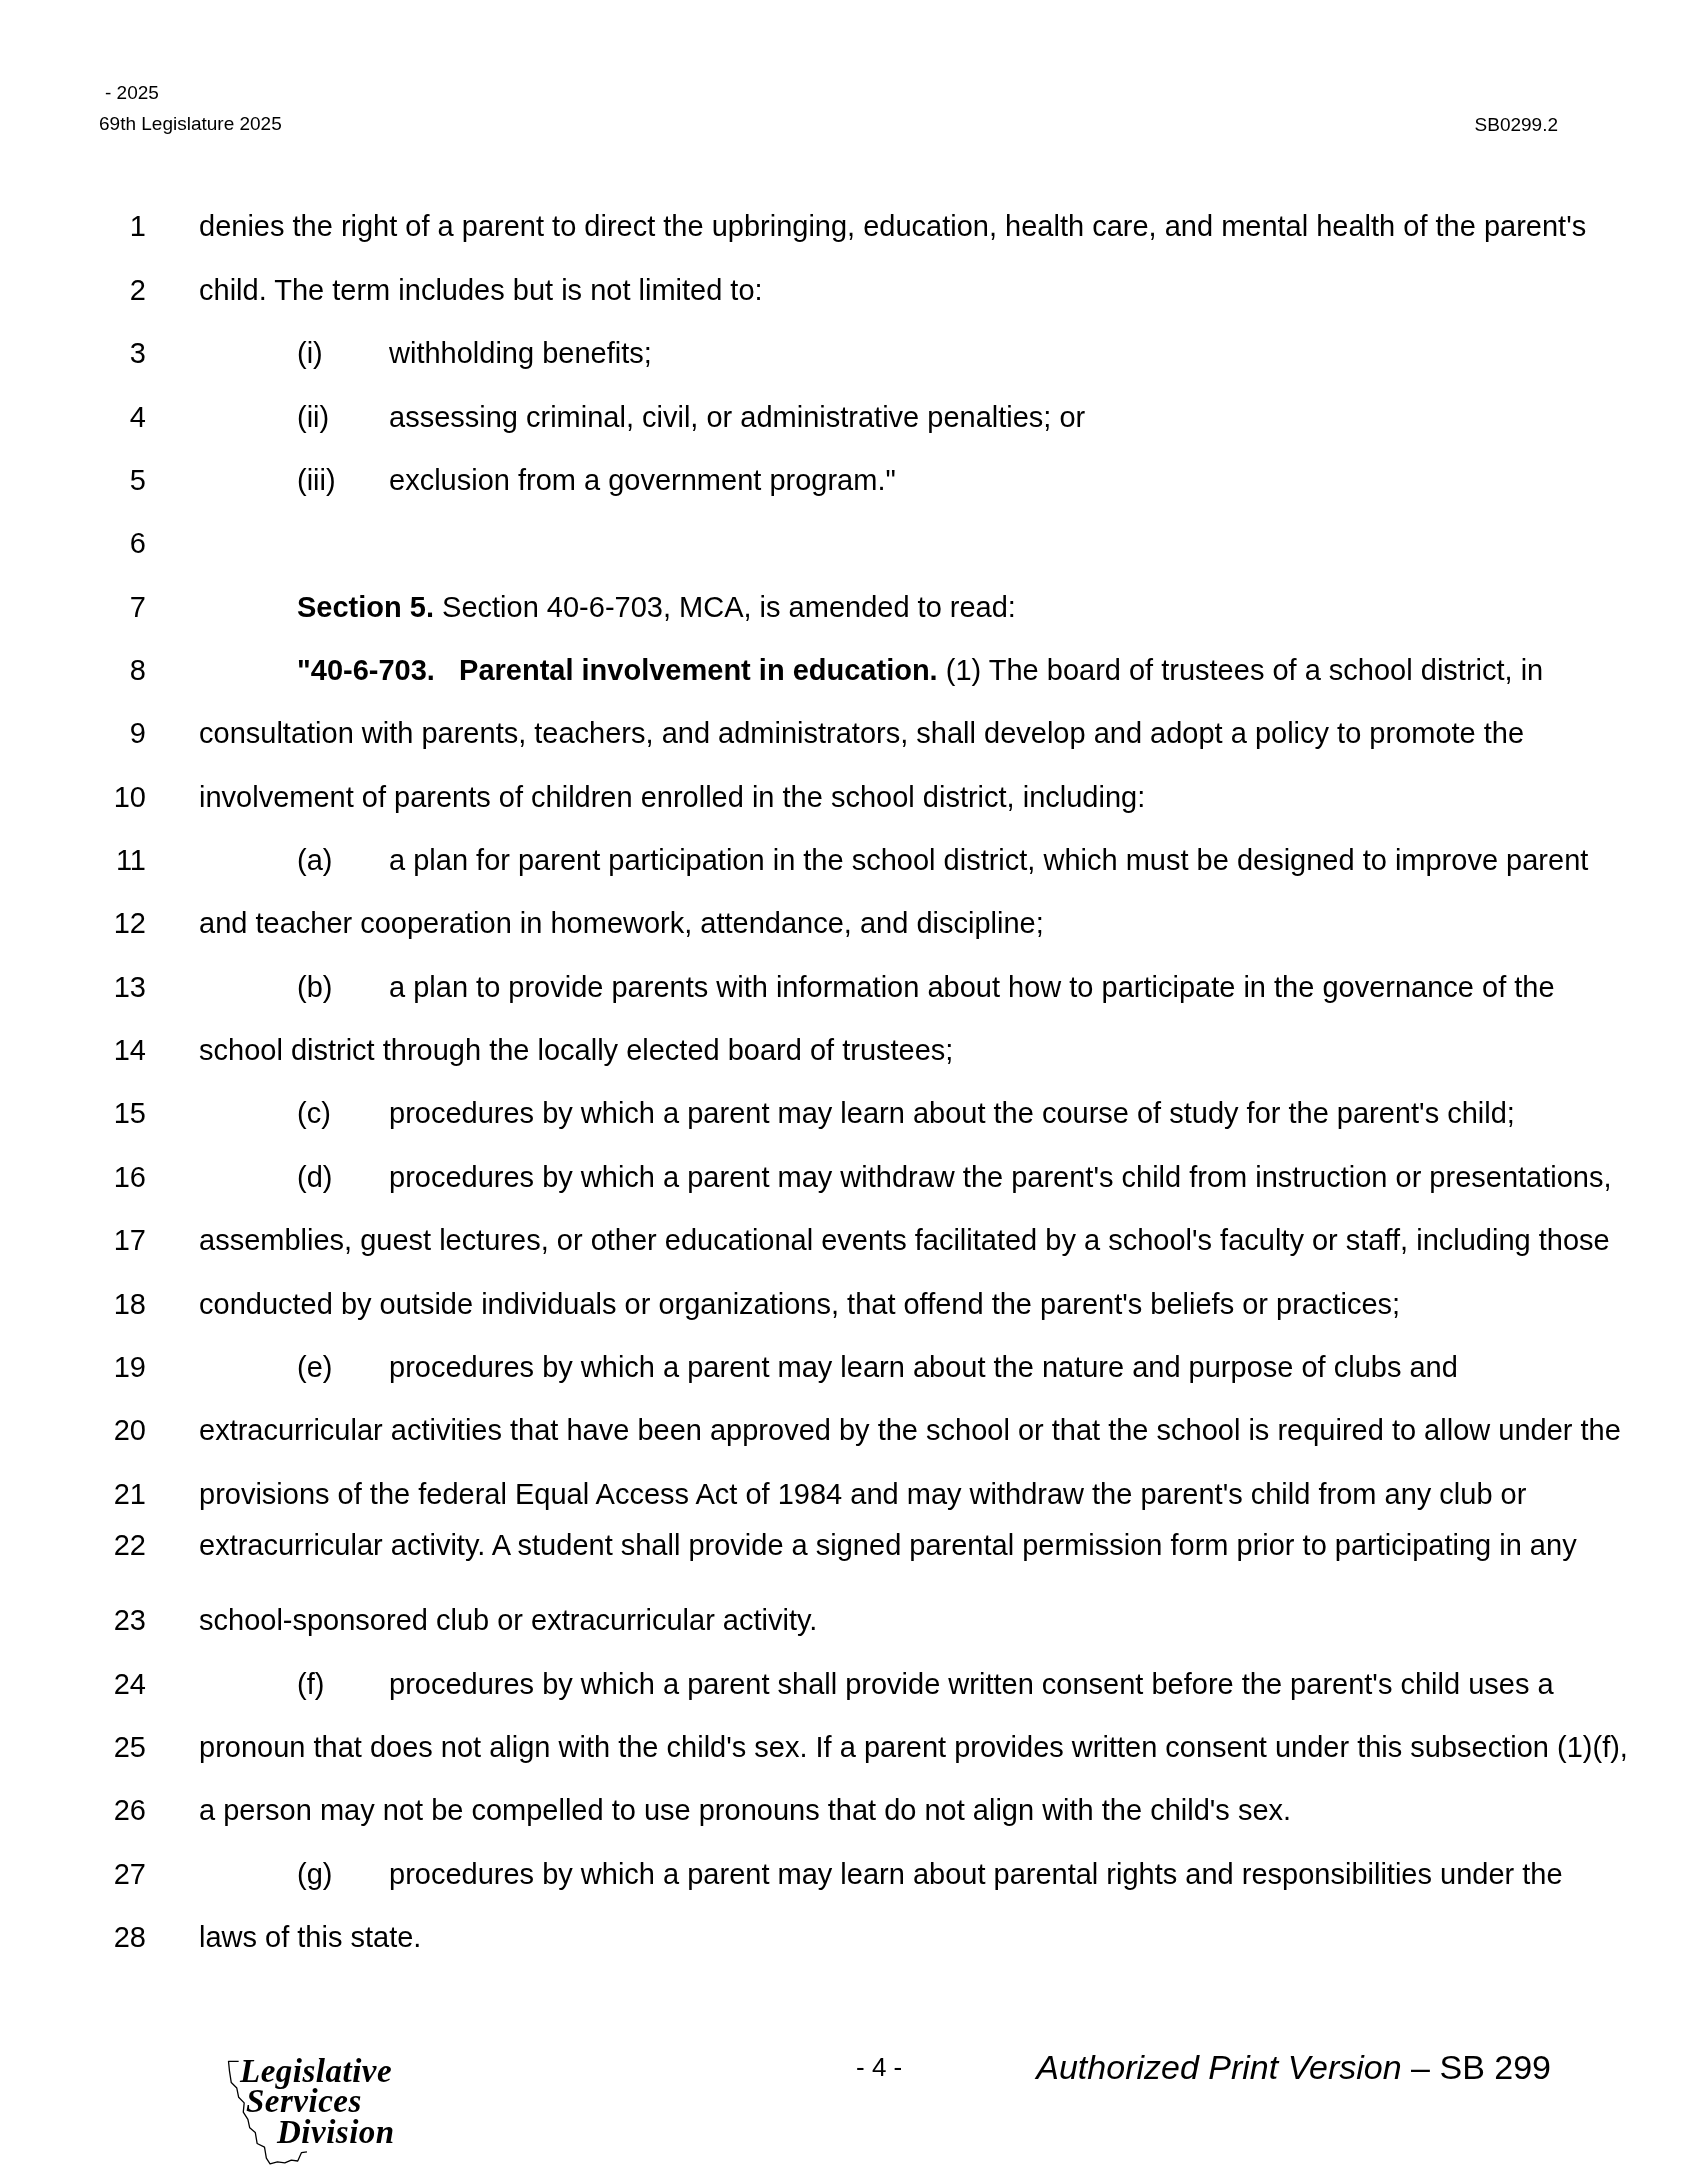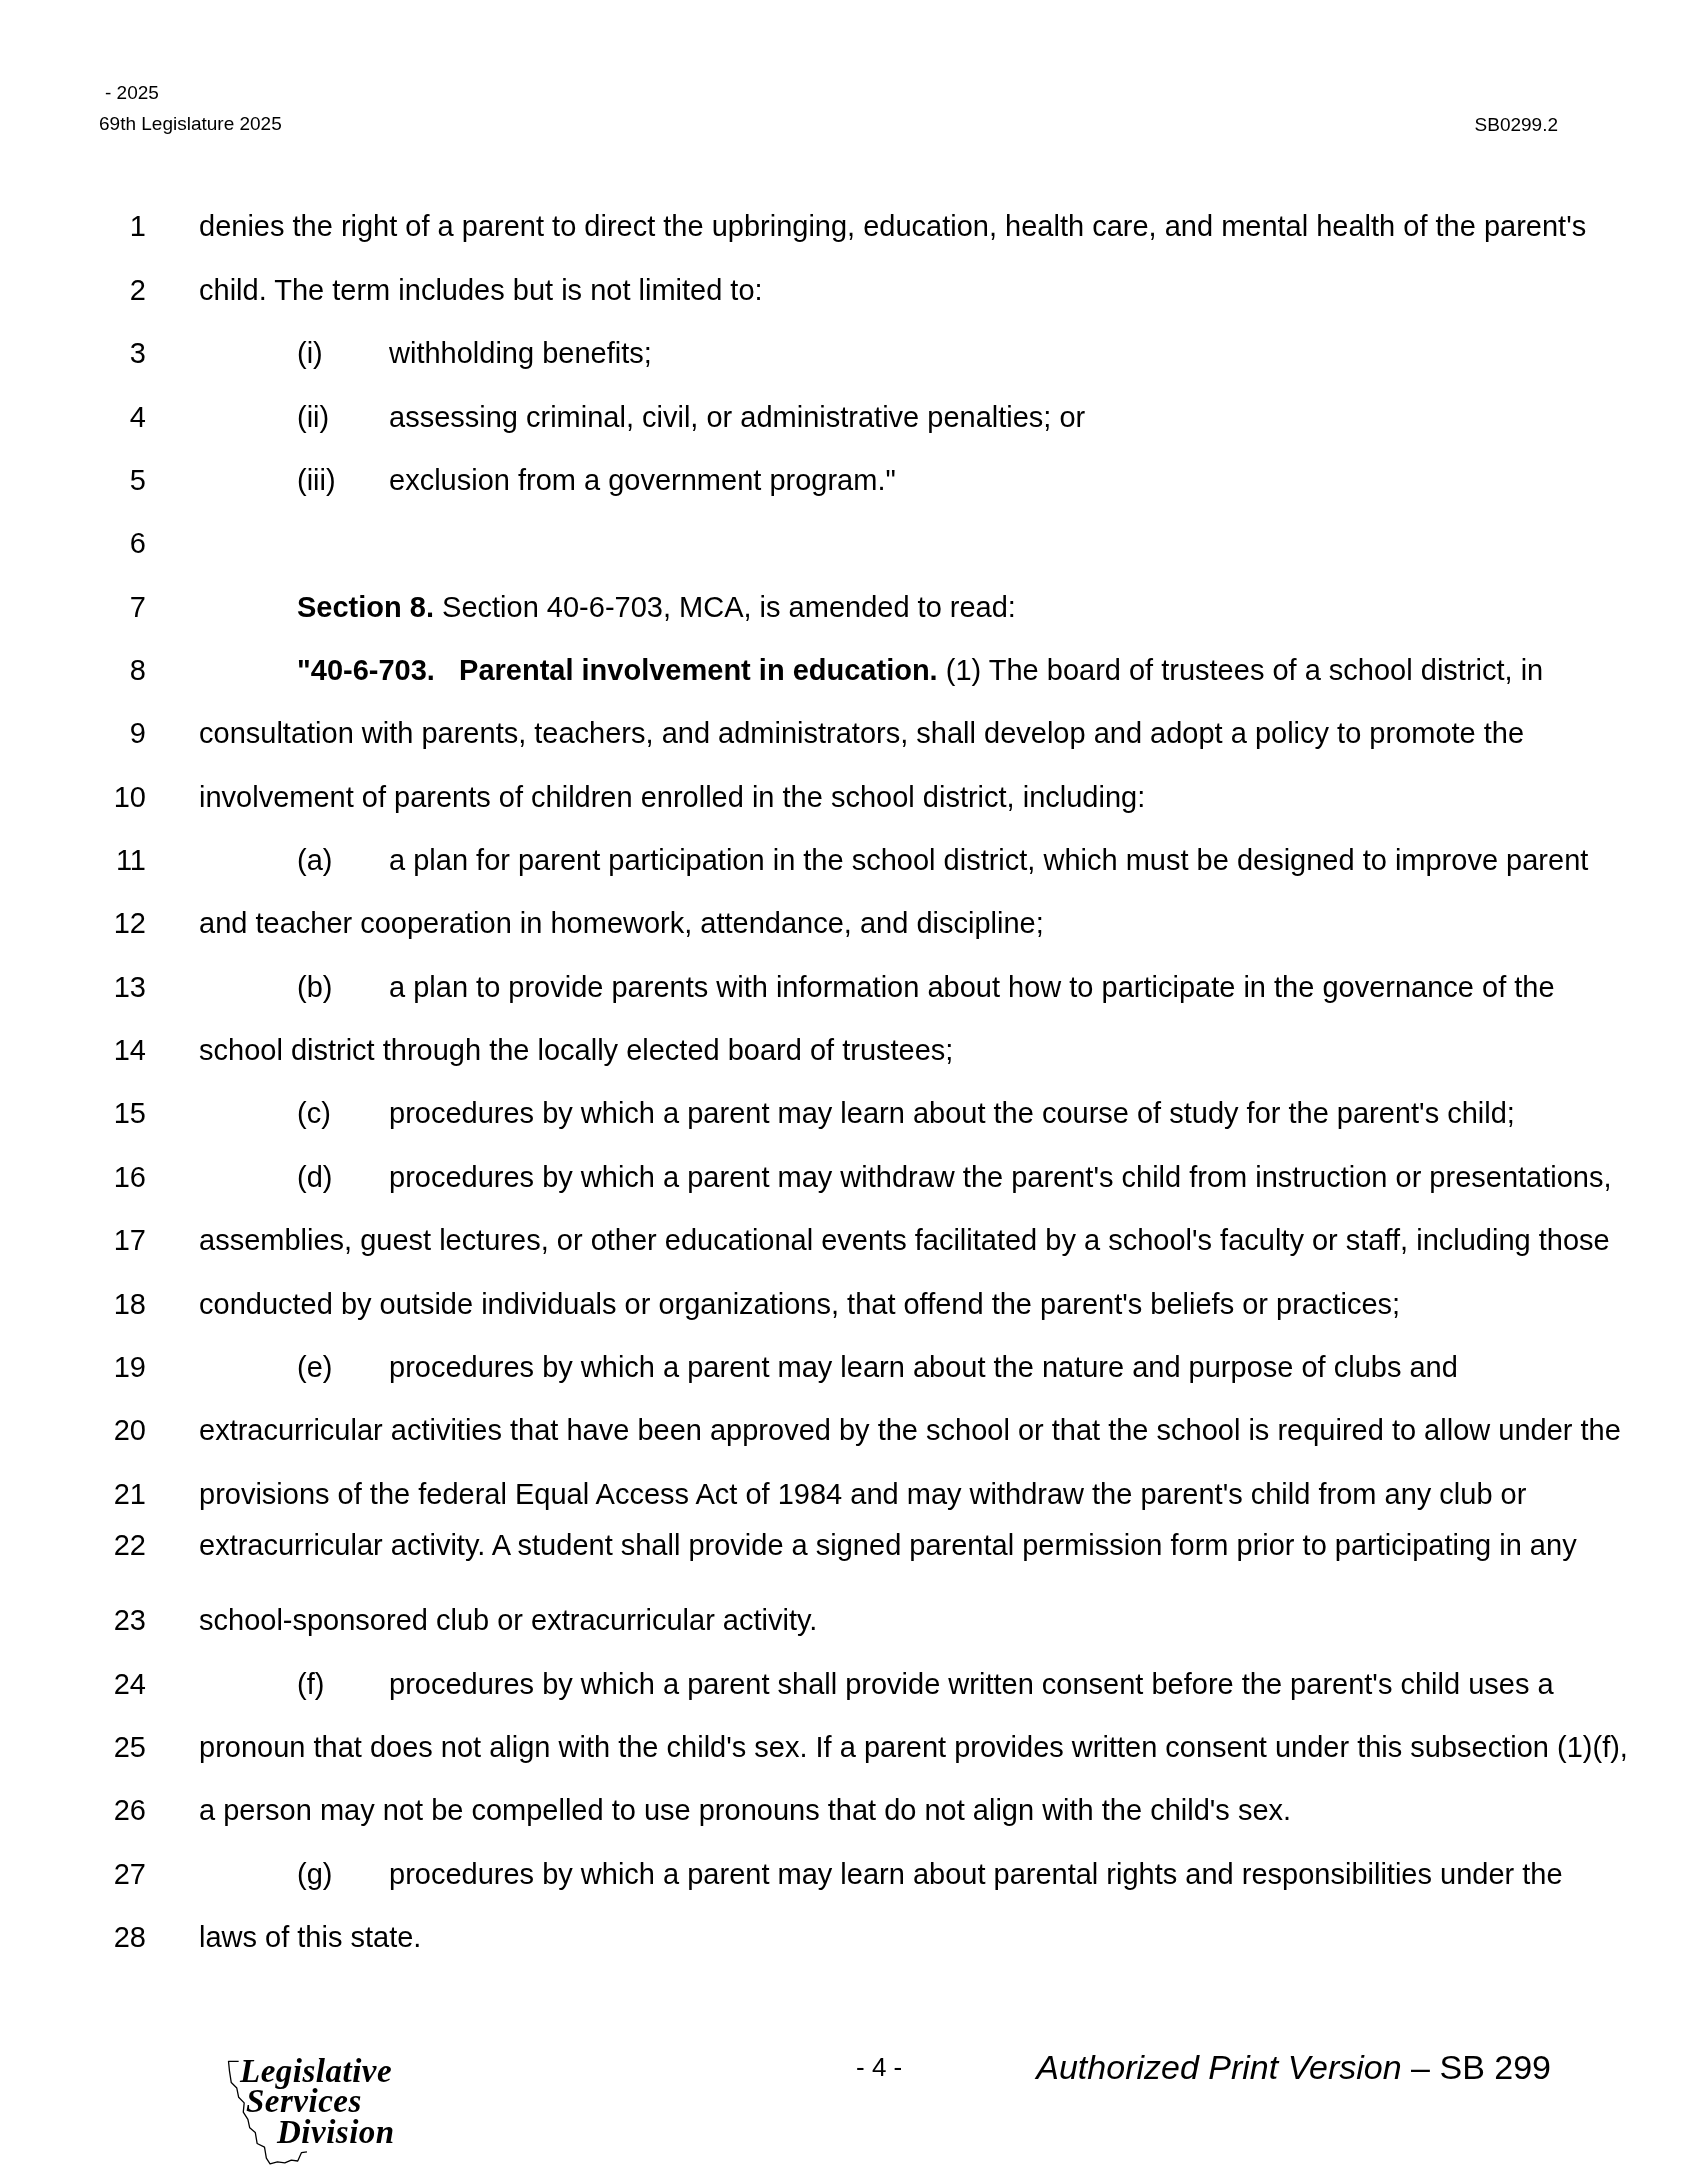"Section 8." span.b { text: 8 -> 5 }
